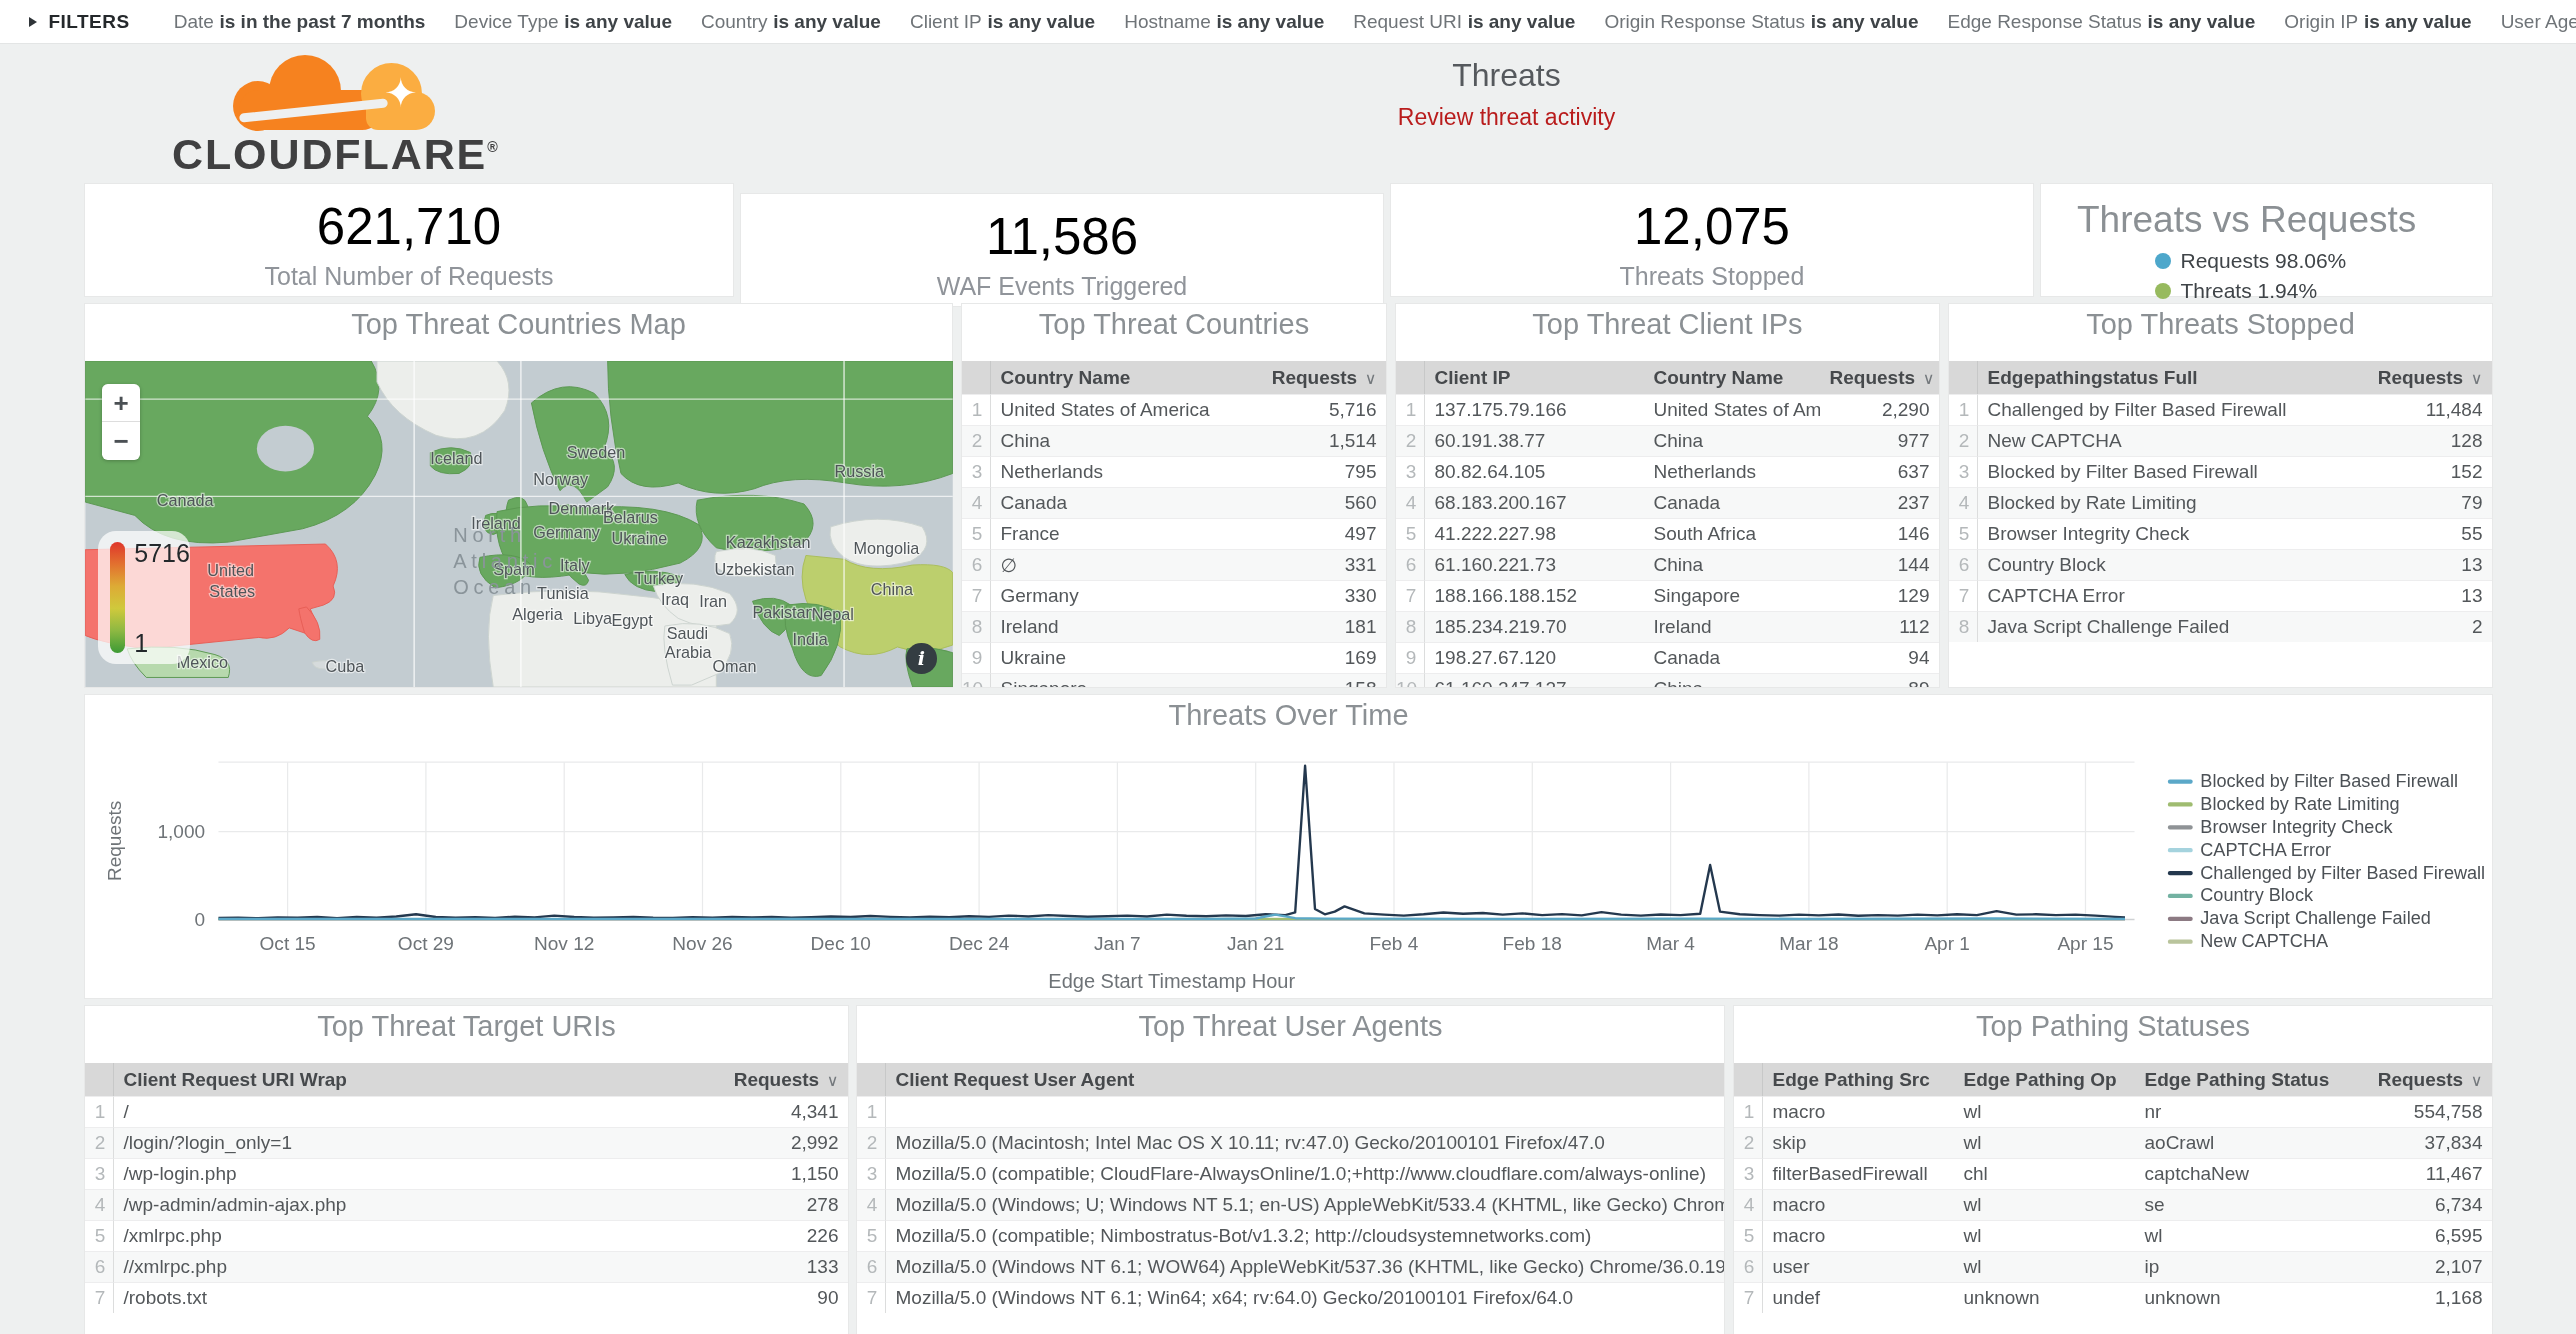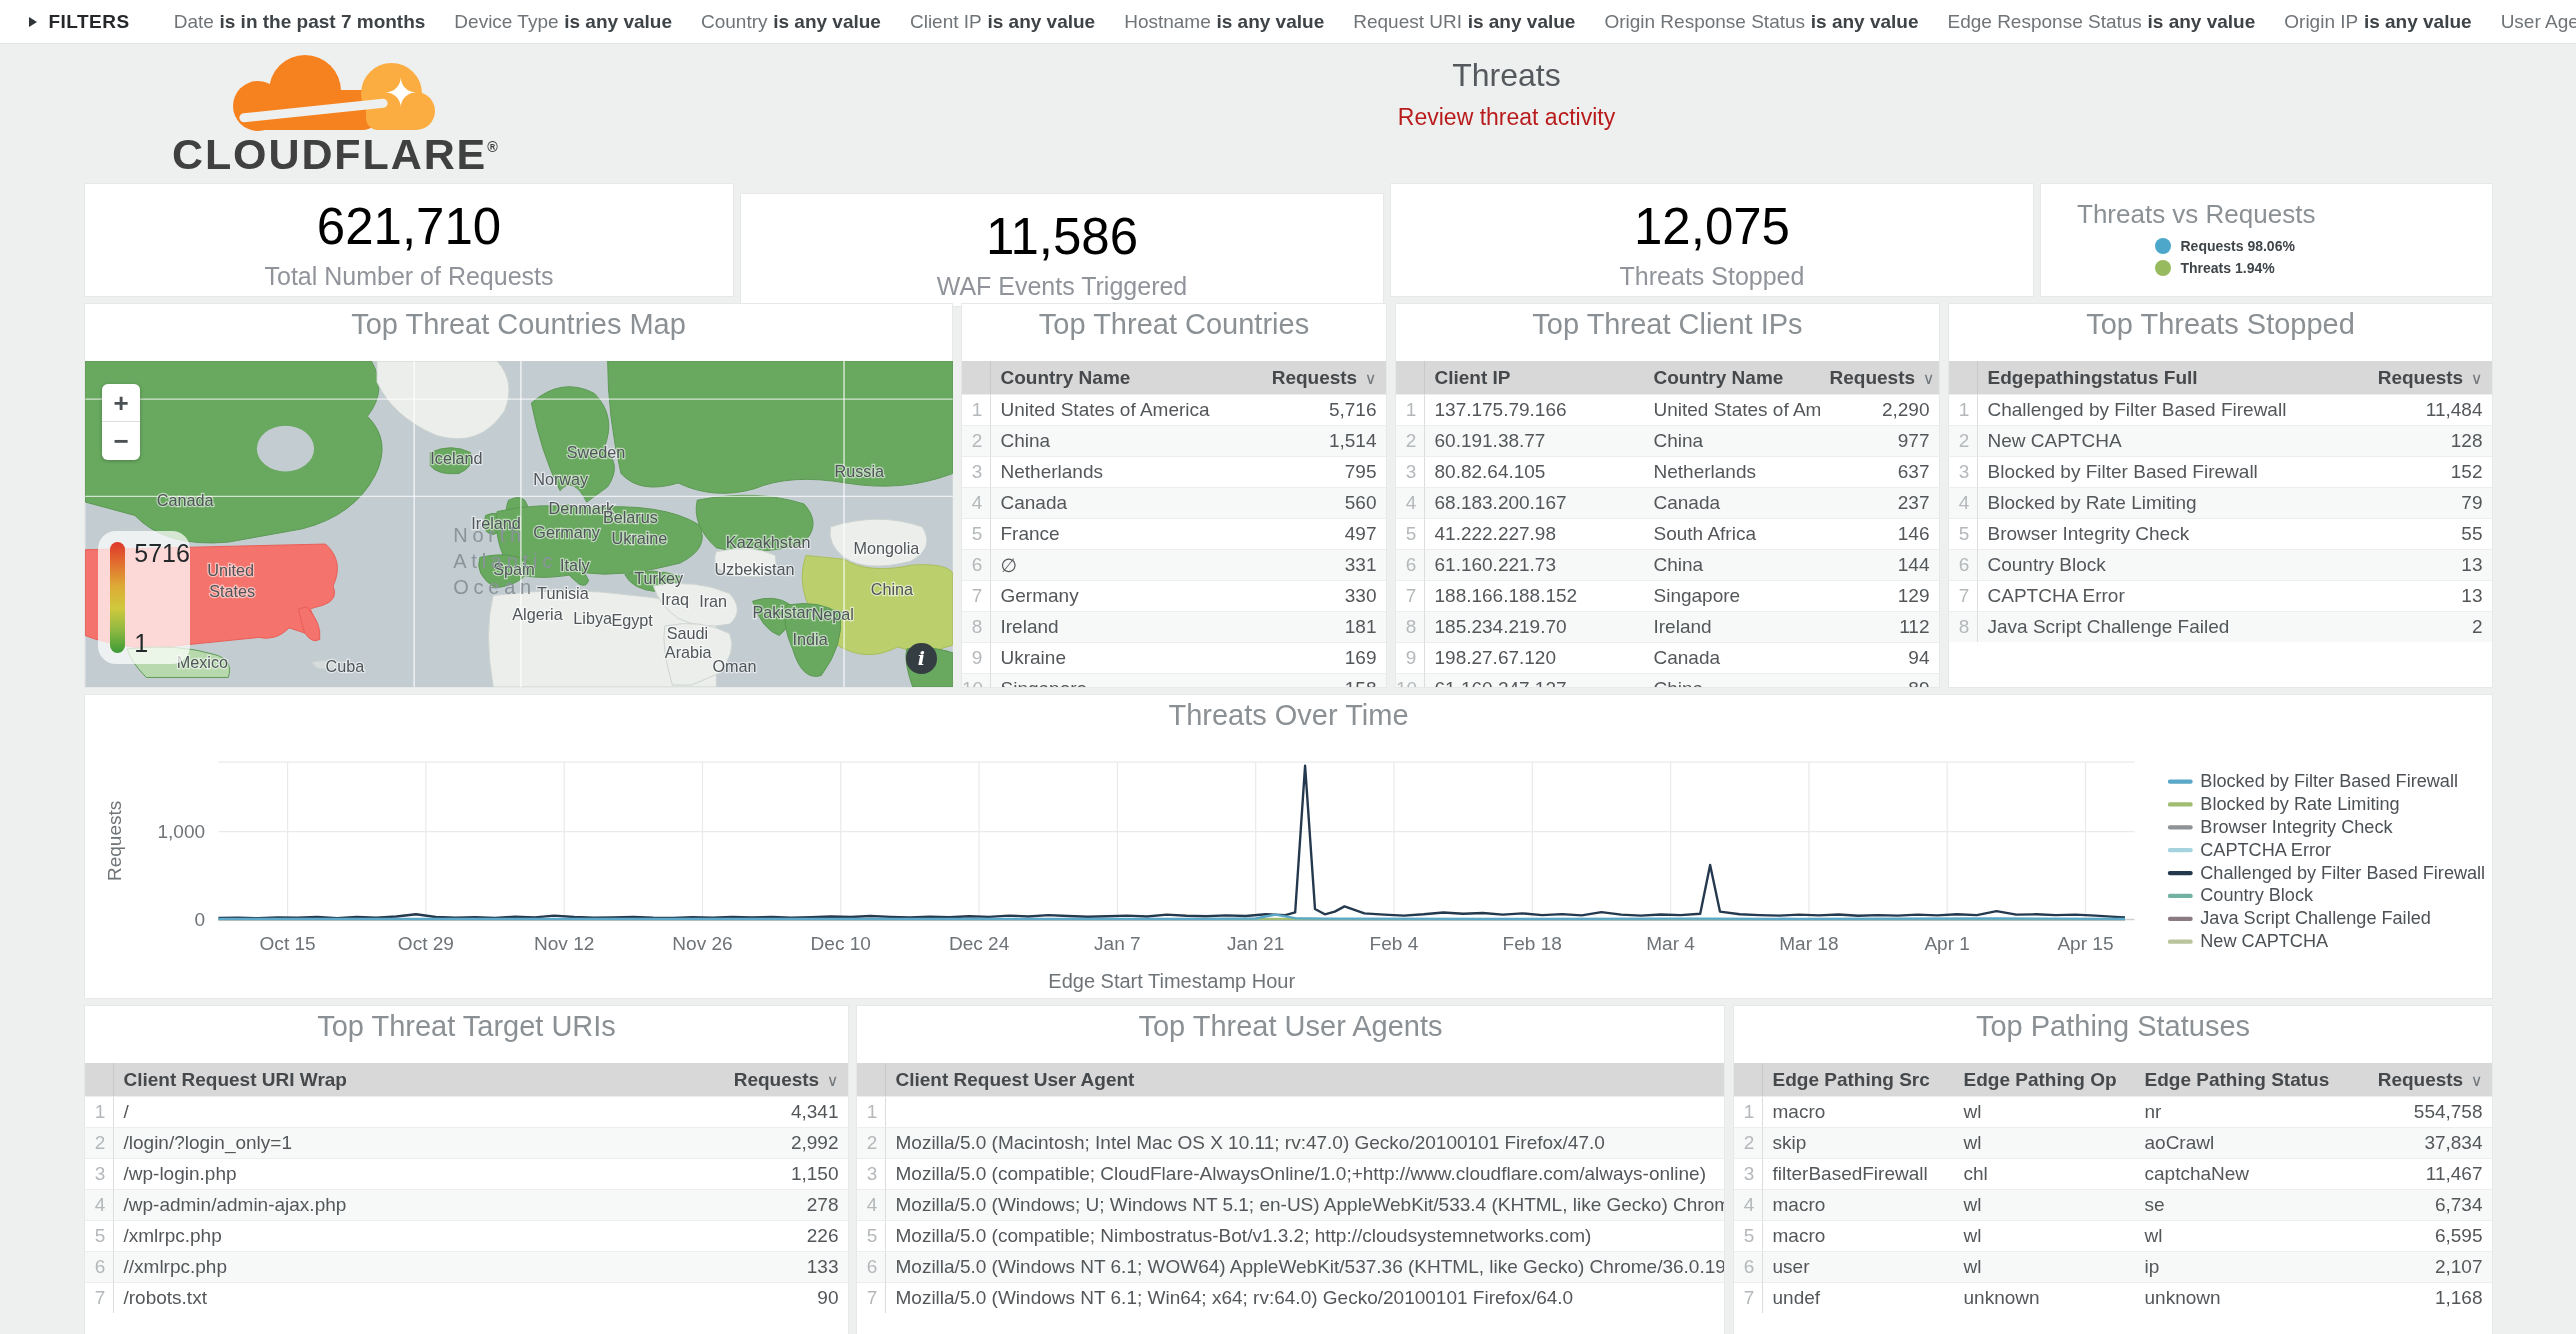"Threats vs Requests" #tvr-title { font-size: 26px -> 37px }
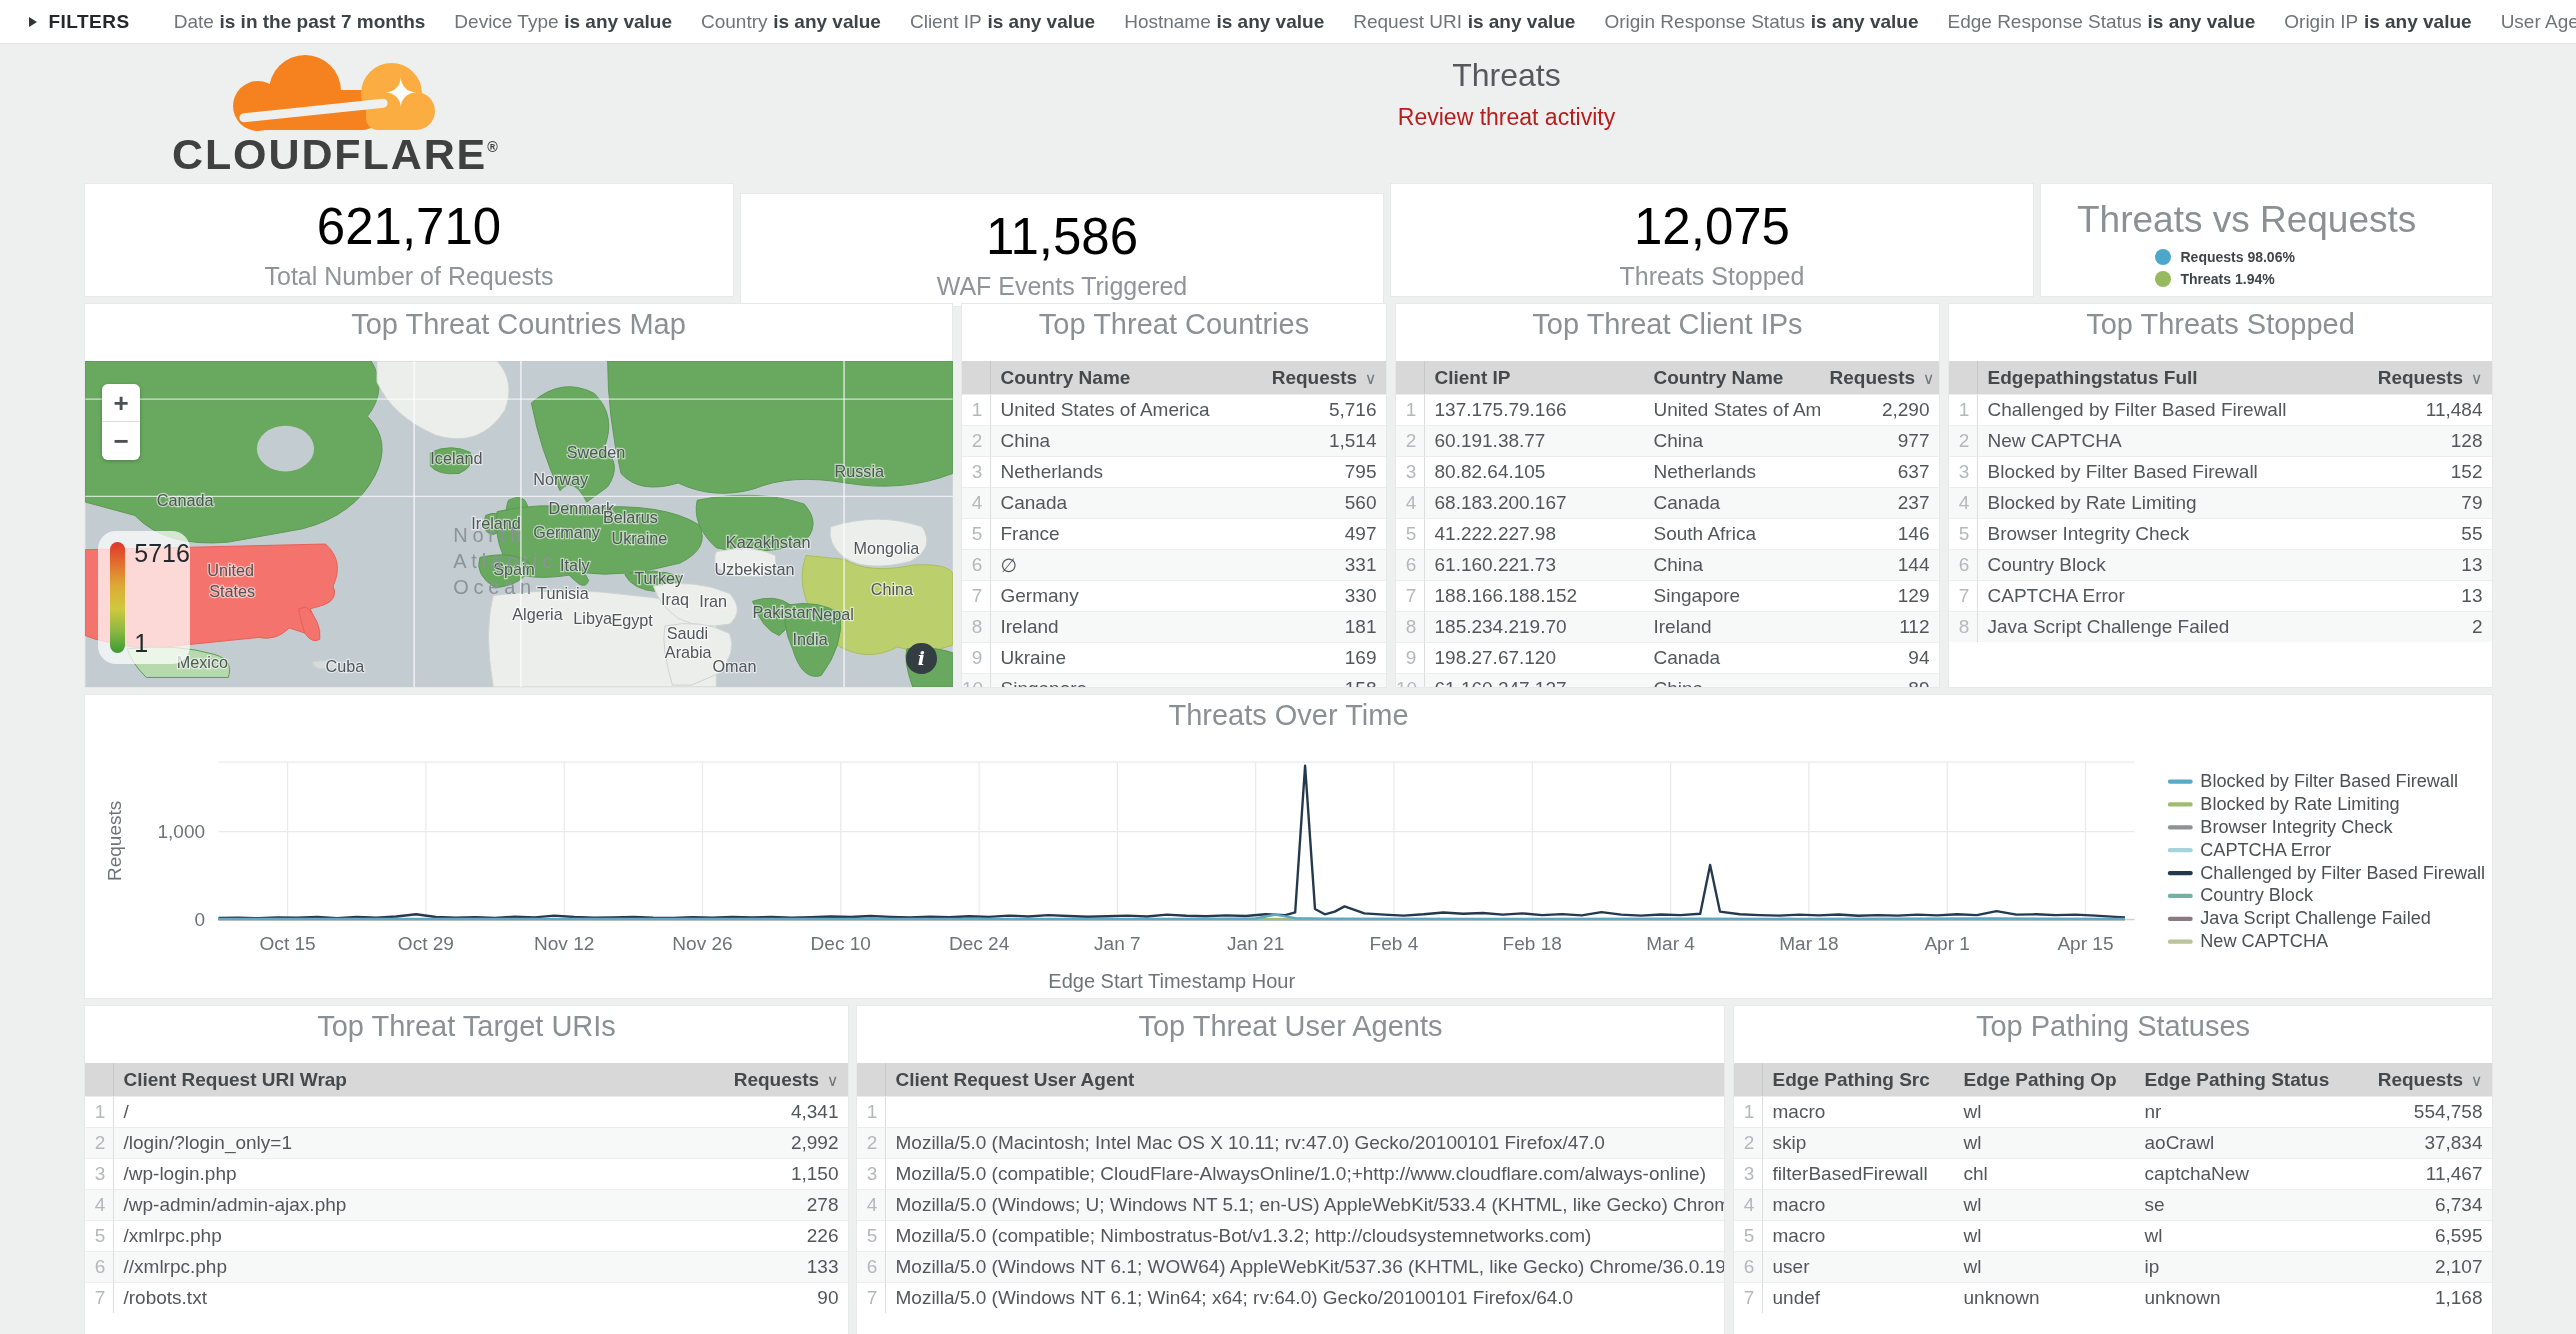"Requests 98.06%" .tvr-item { align-items: flex-start -> center; font-size: 14px -> 21px; font-weight: bold -> none }
